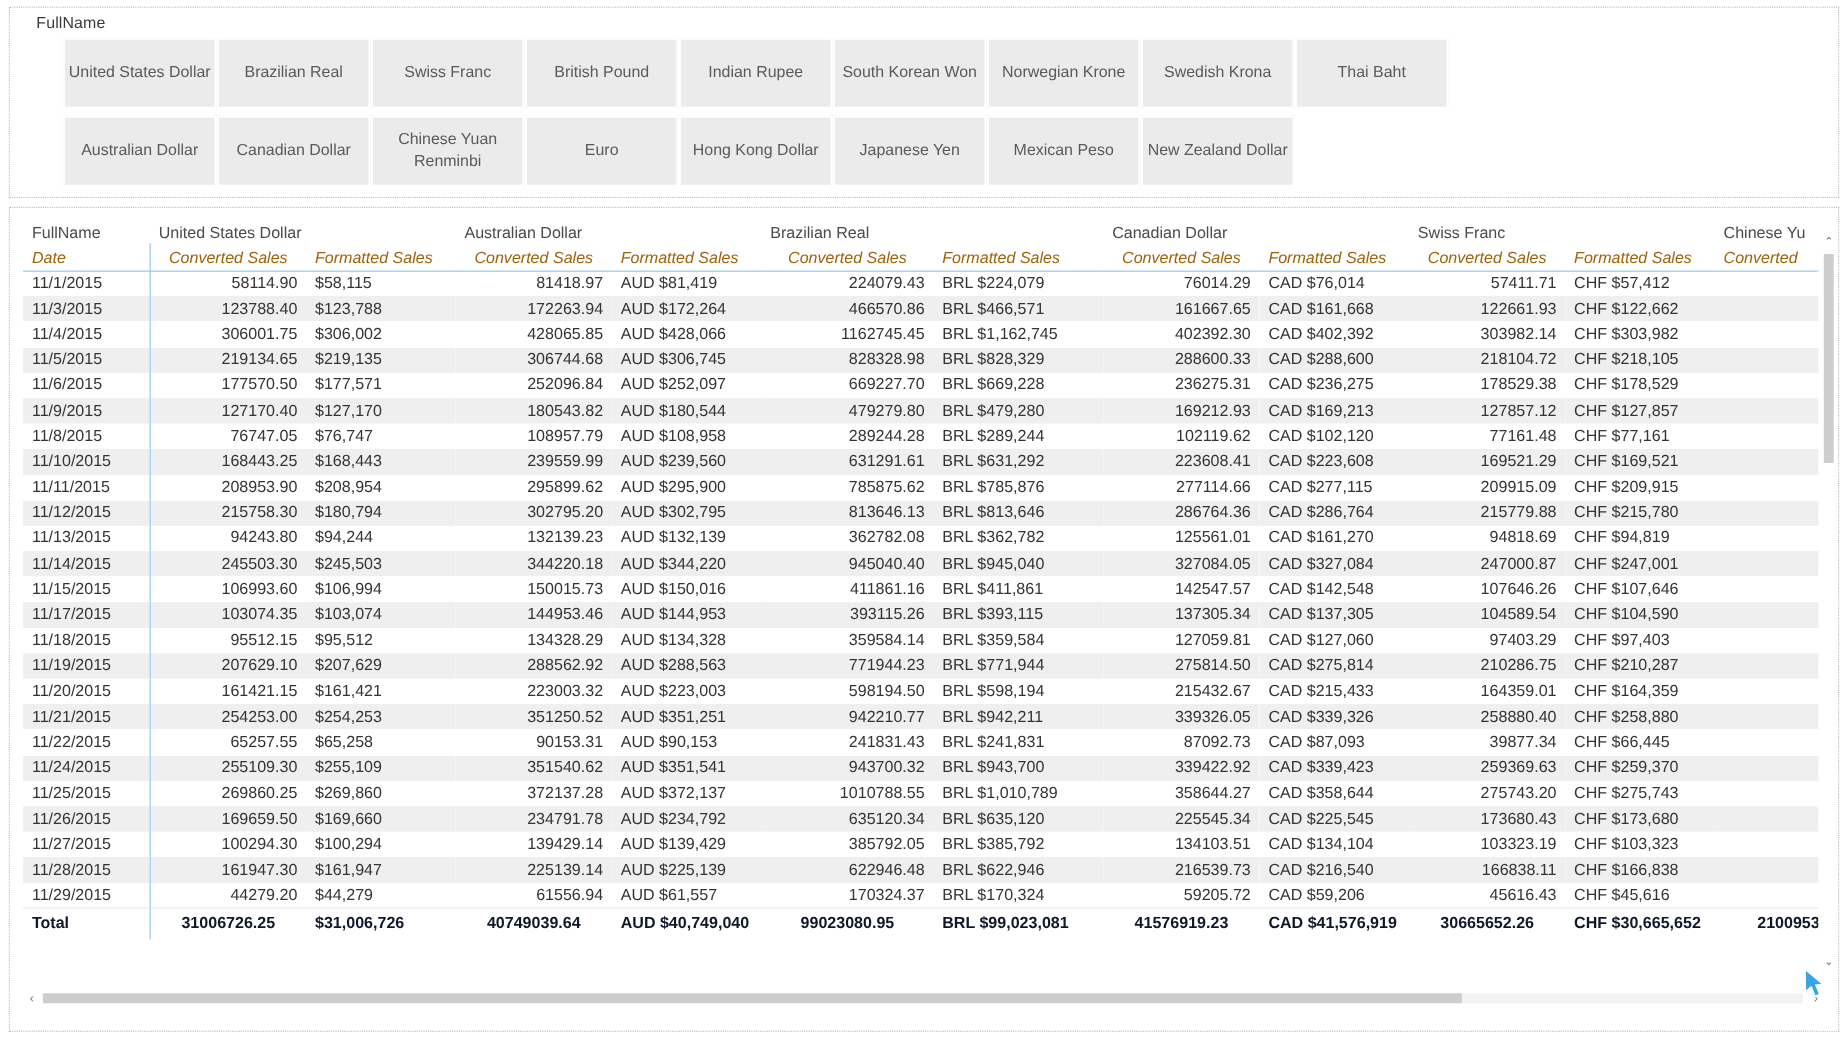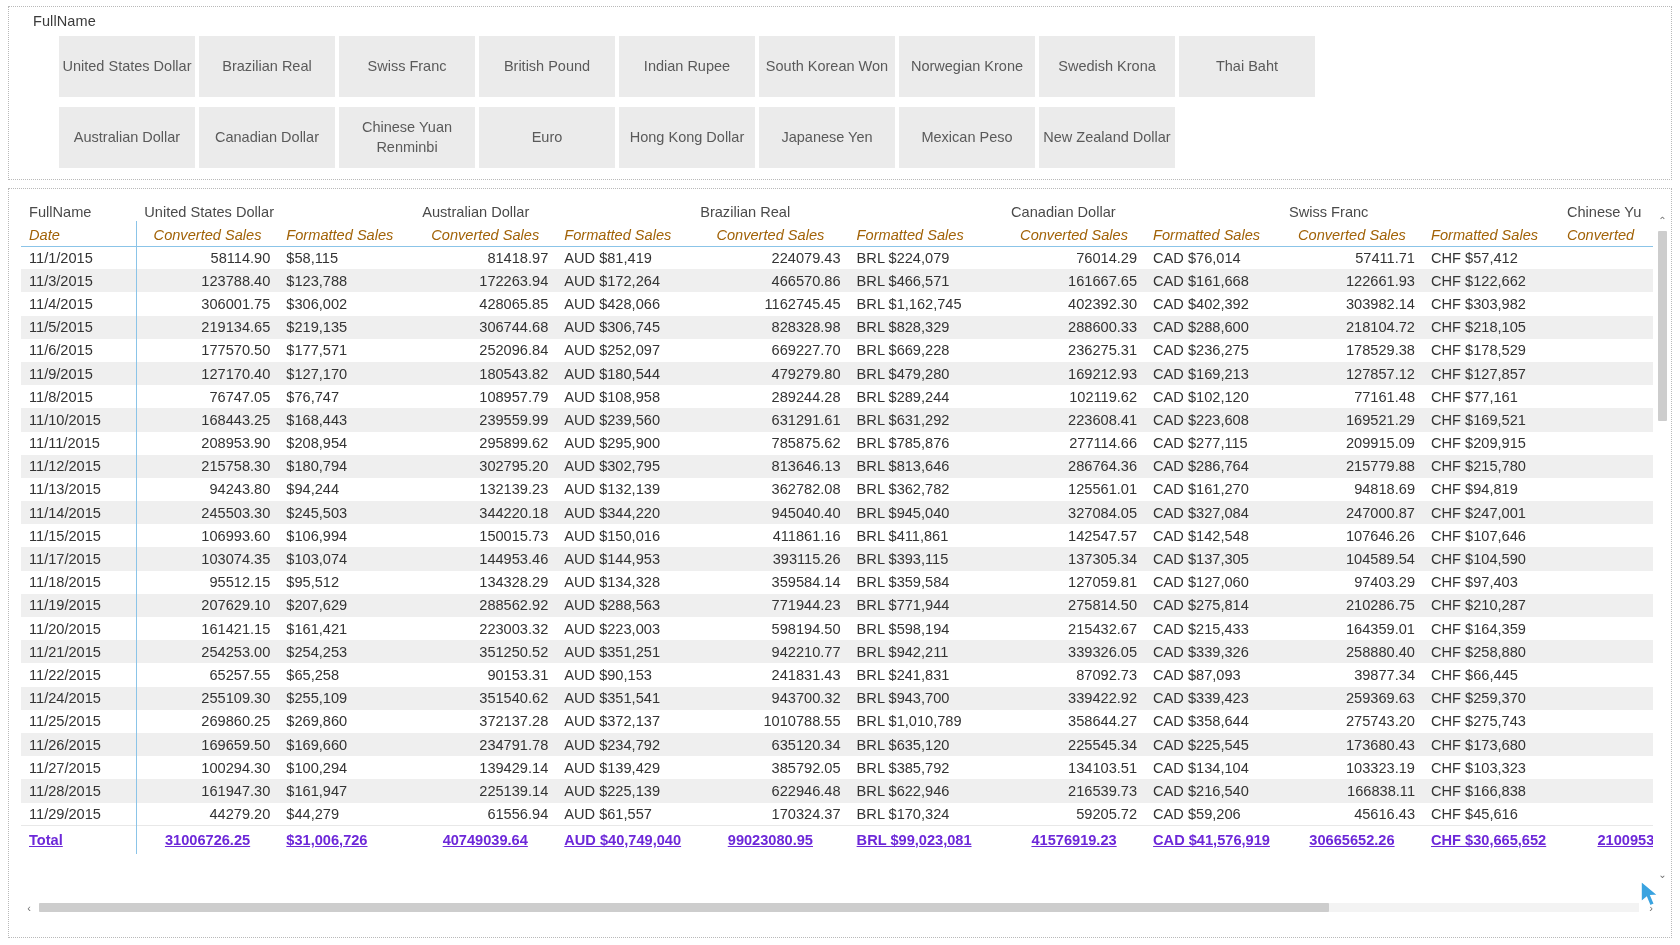"Total" tfoot td { color: #6d28d9 -> #0f172a; text-decoration: underline -> none }
